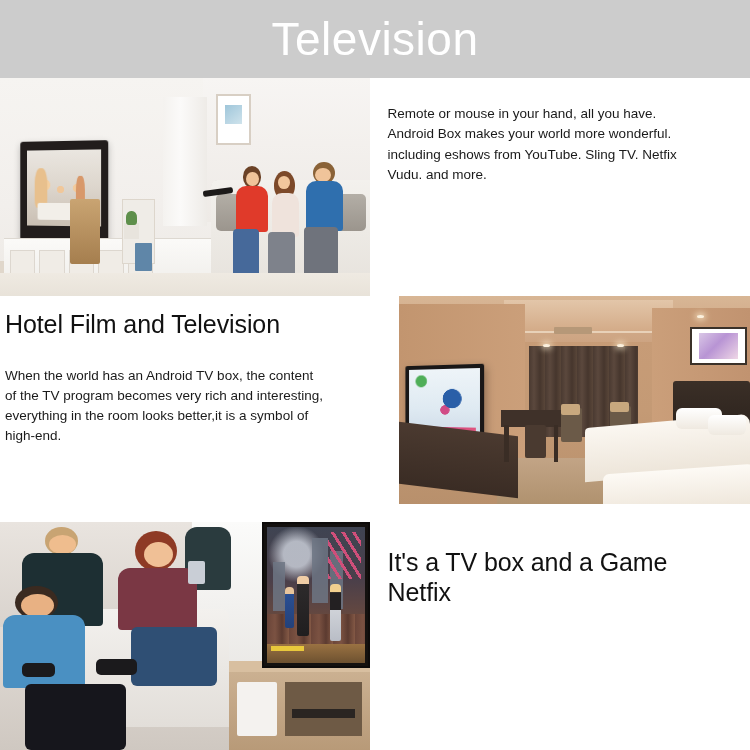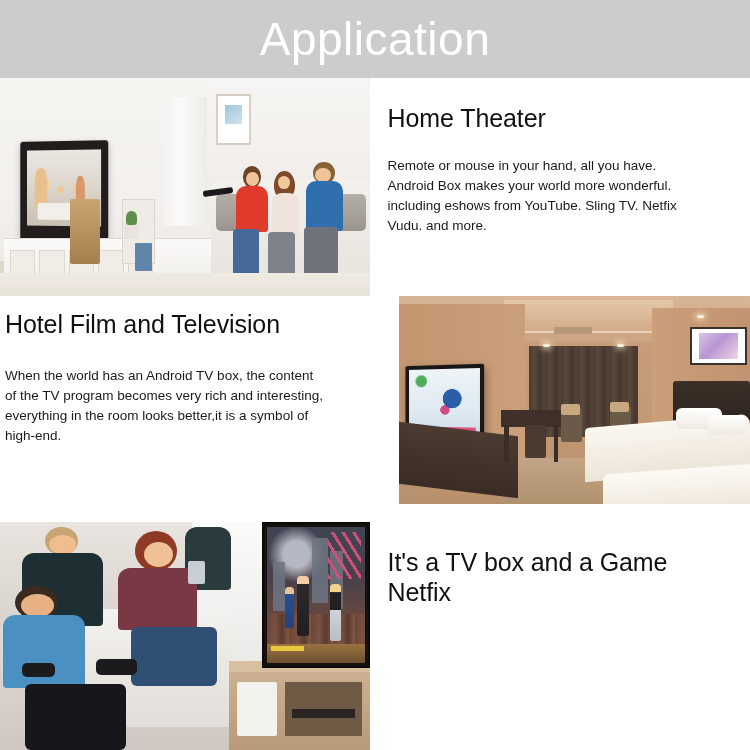"Application" div.header-title { text: Application -> Television }
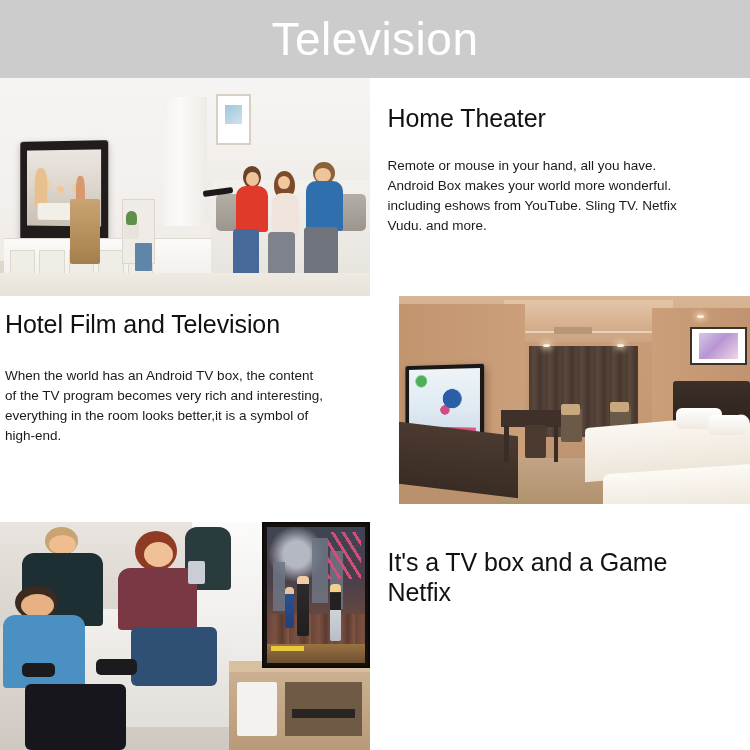"Home Theater" h2.block-title { html: <h2>Home Theater</h2> -> none }
